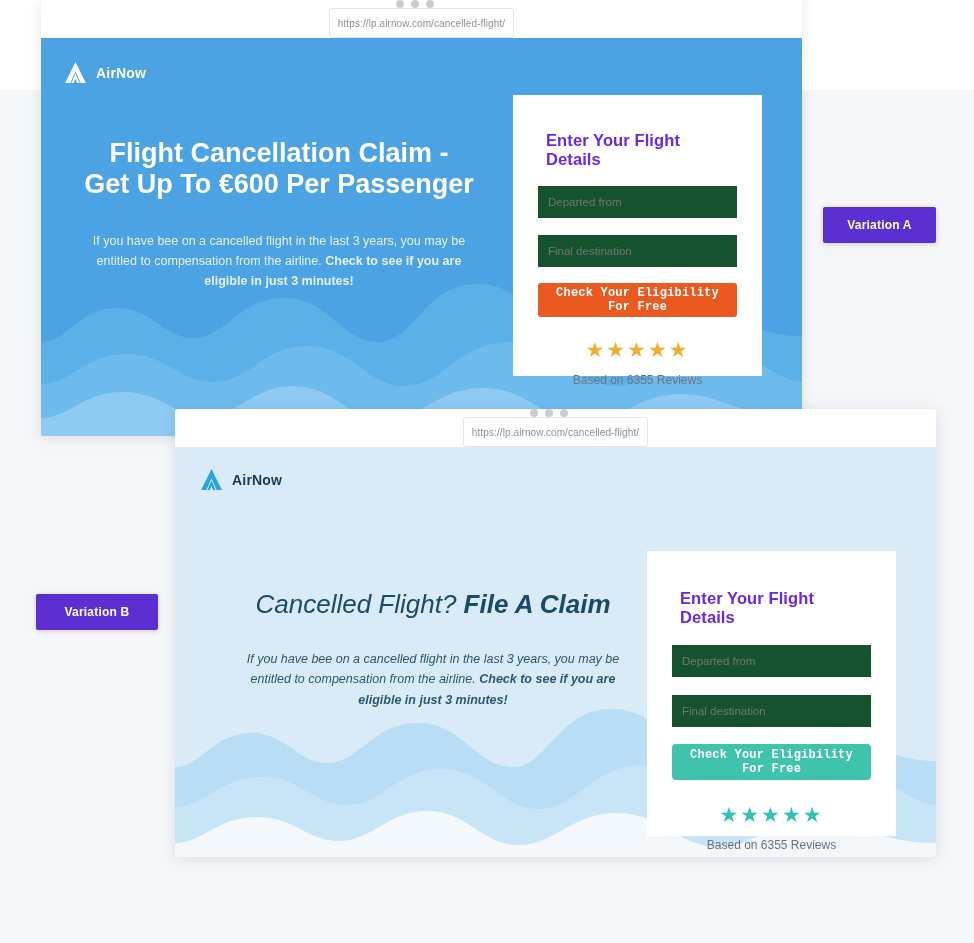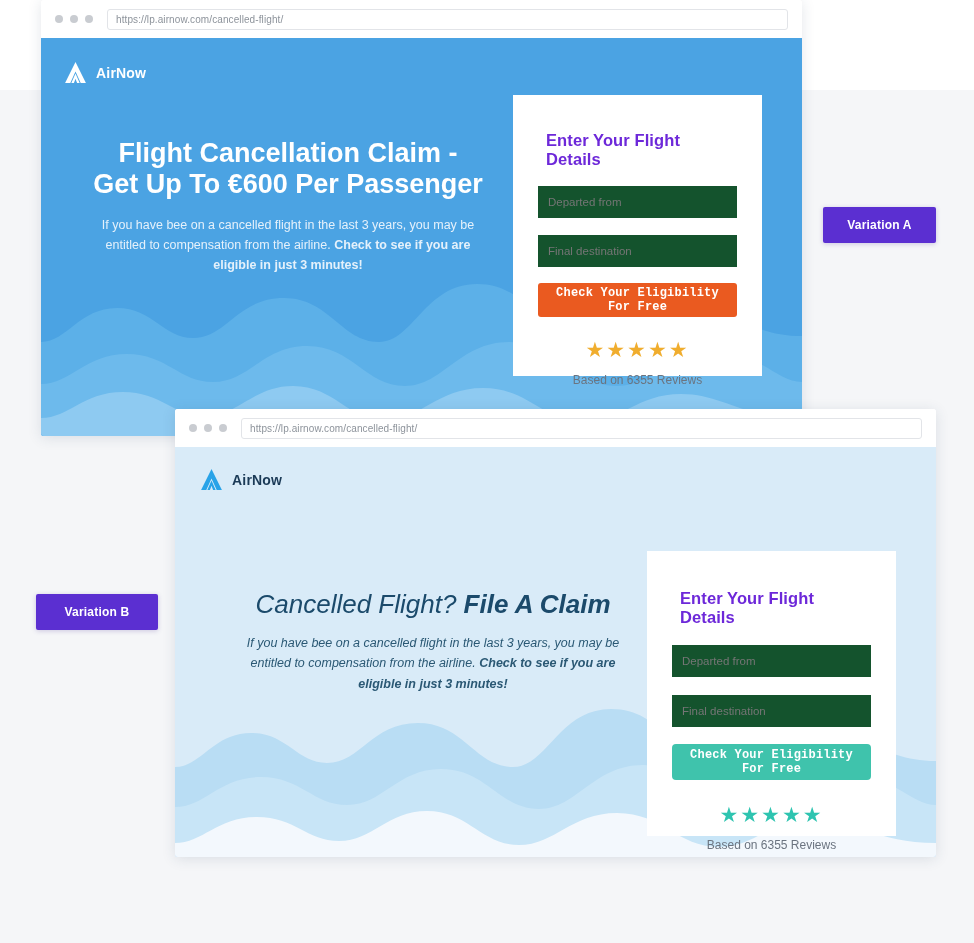"https://lp.airnow.com/cancelled-flight/" .chrome { flex-direction: none -> column }
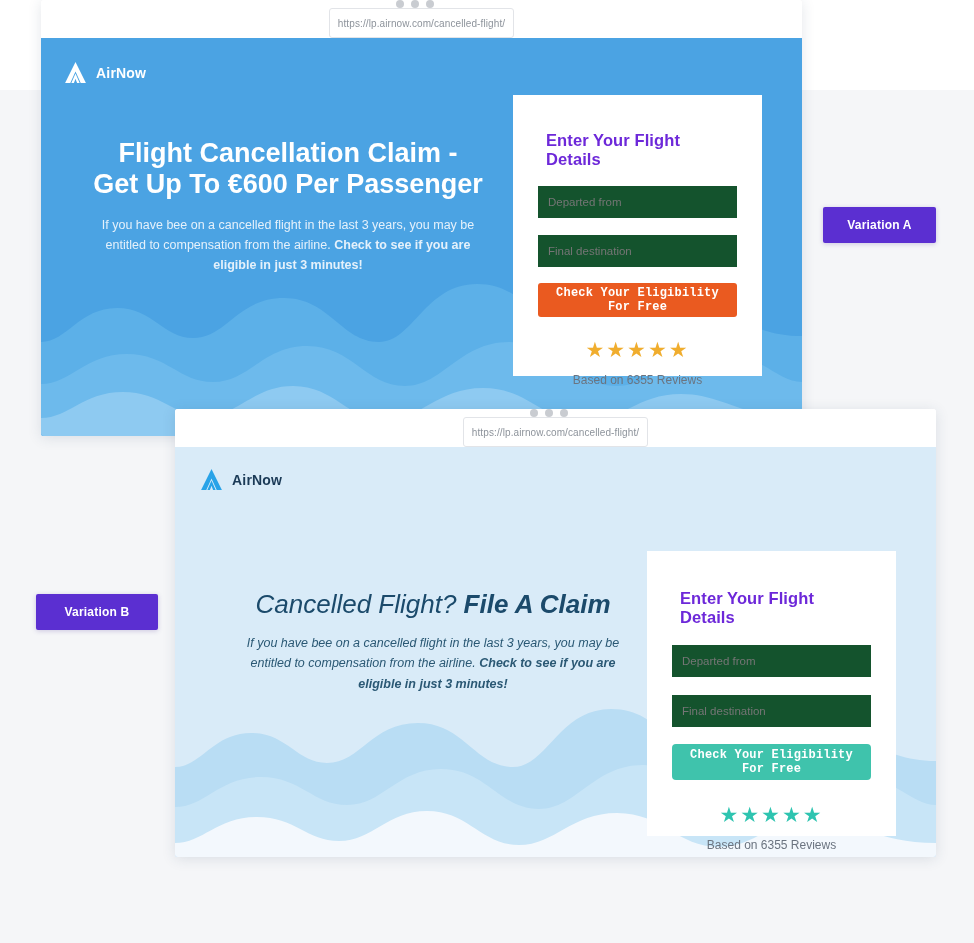"Flight Cancellation Claim -" #variation-a-window .hero { left: 22px -> 13px }
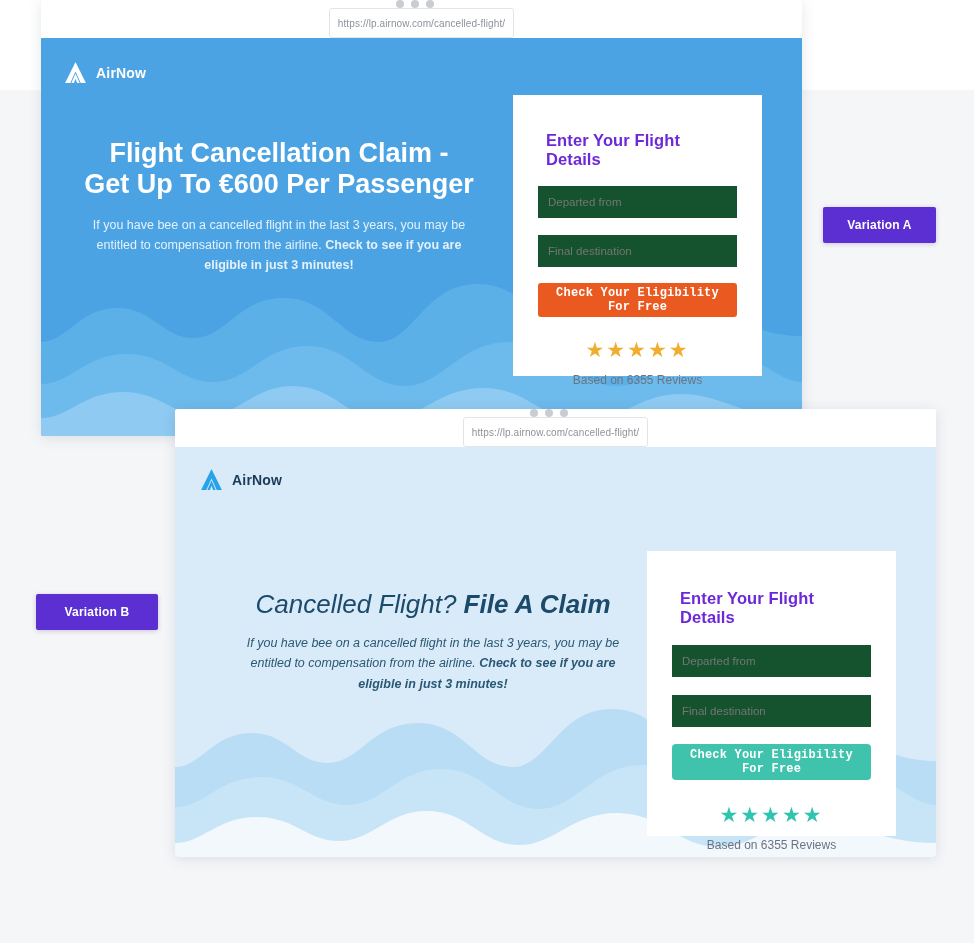"If you have bee on" .hero p { margin: 14px 0 0 0 -> 30px 0 0 0 }
